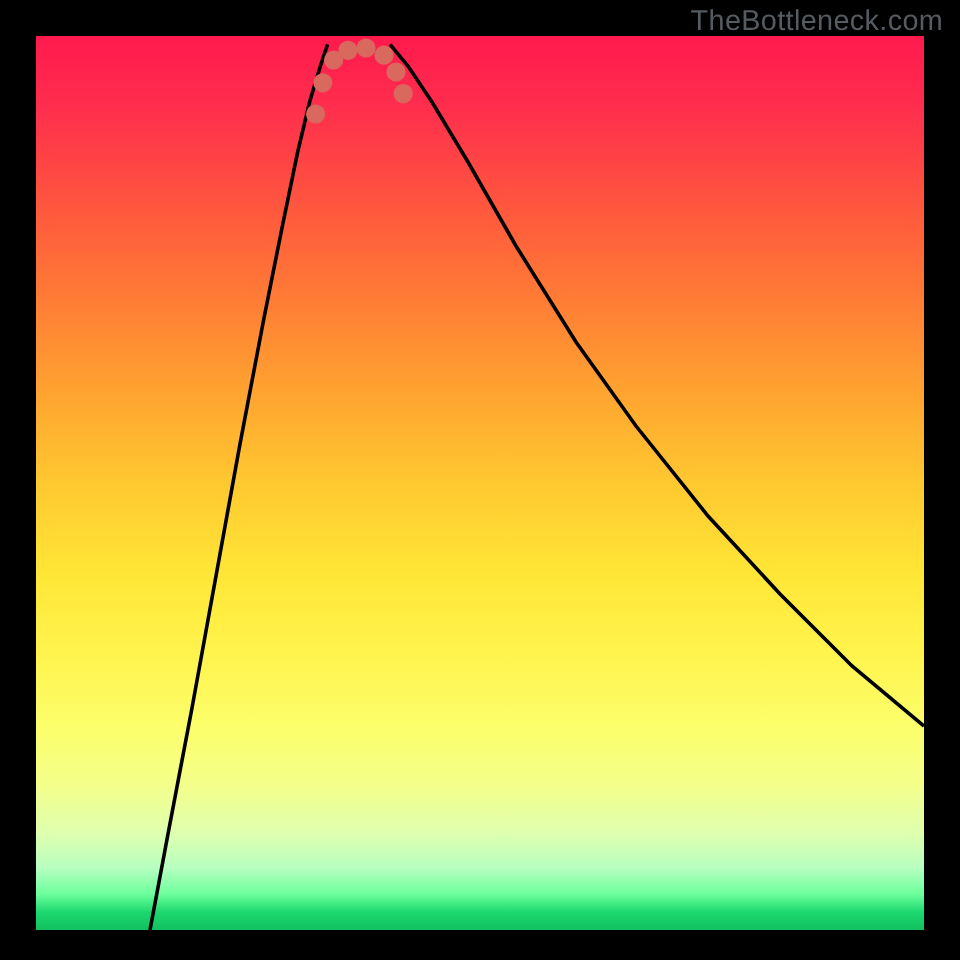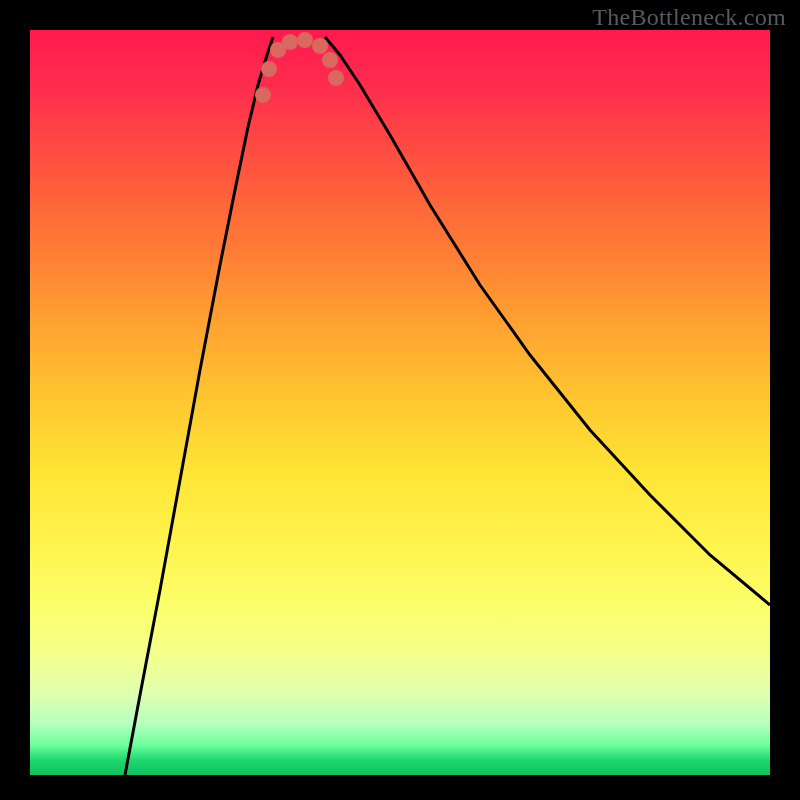"TheBottleneck.com" .frame { font-family: Liberation Serif, serif -> none }
